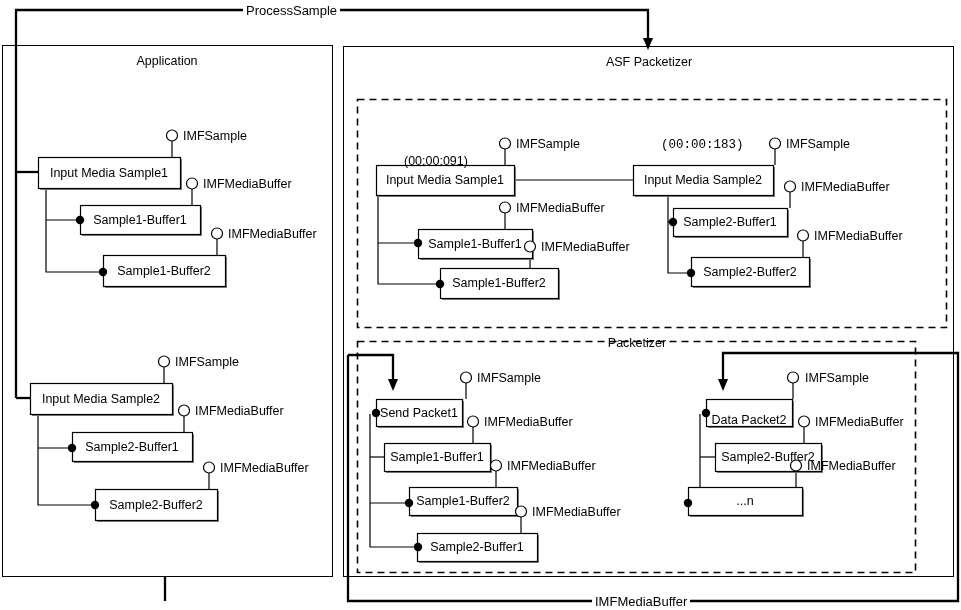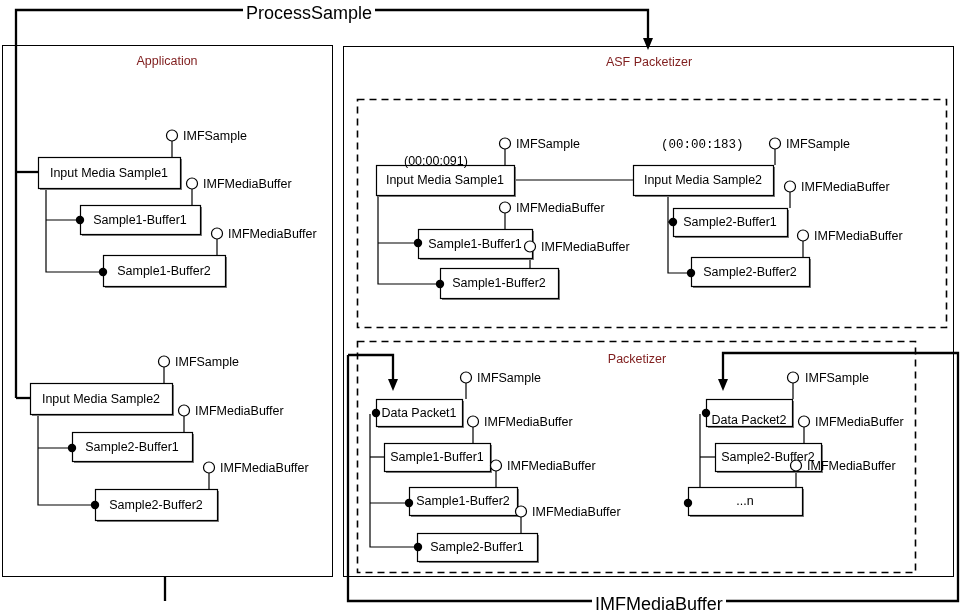"ProcessSample" .wlbl { font-size: 18px -> 13px }
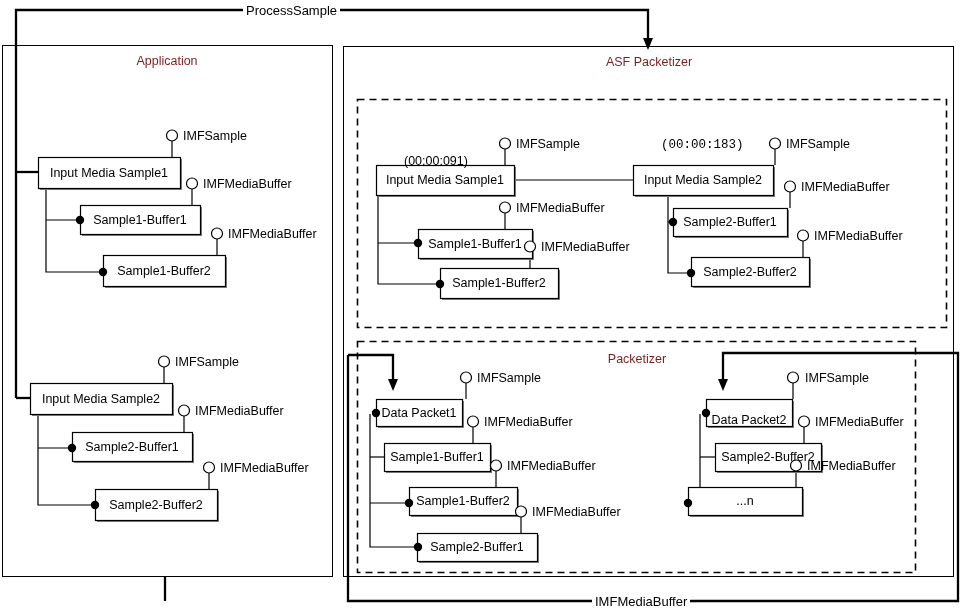"Application" .grouplabel { color: #7f1d1d -> #000000 }
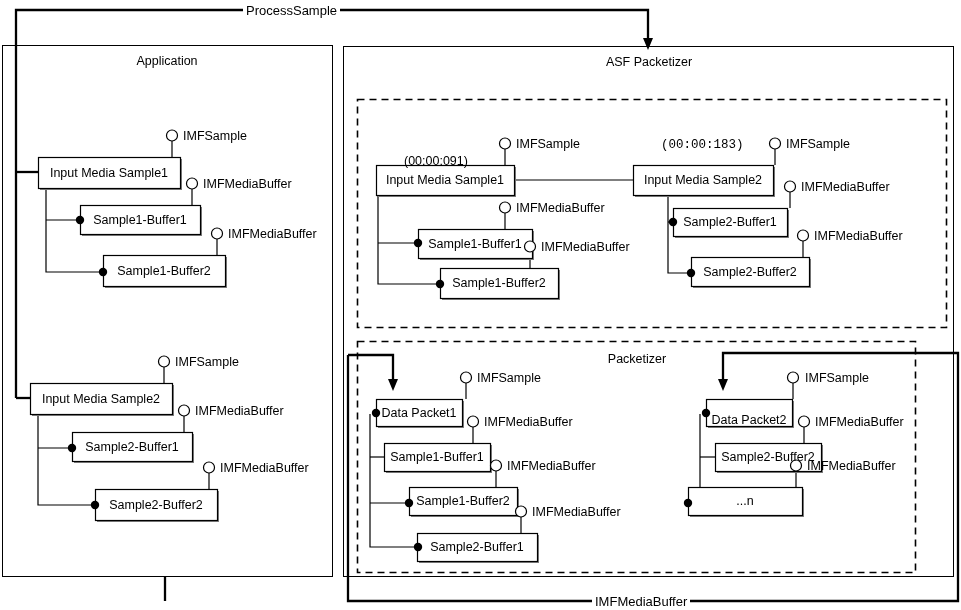"Packetizer" div.grouplabel { top: 352px -> 336px }
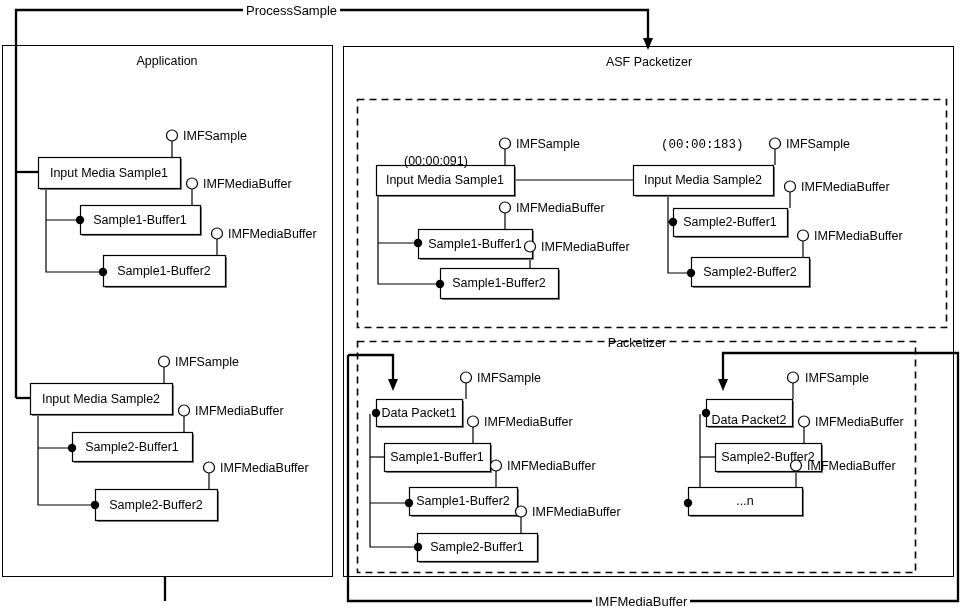"Data Packet1" div.boxlabel { text: Data -> Send }
